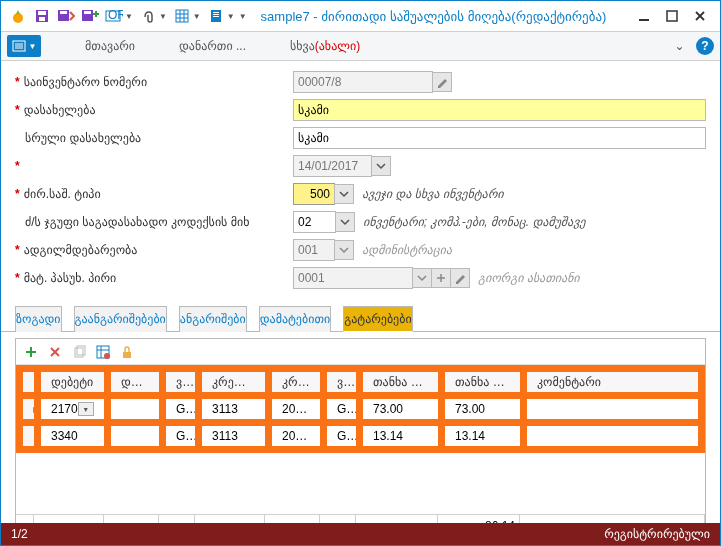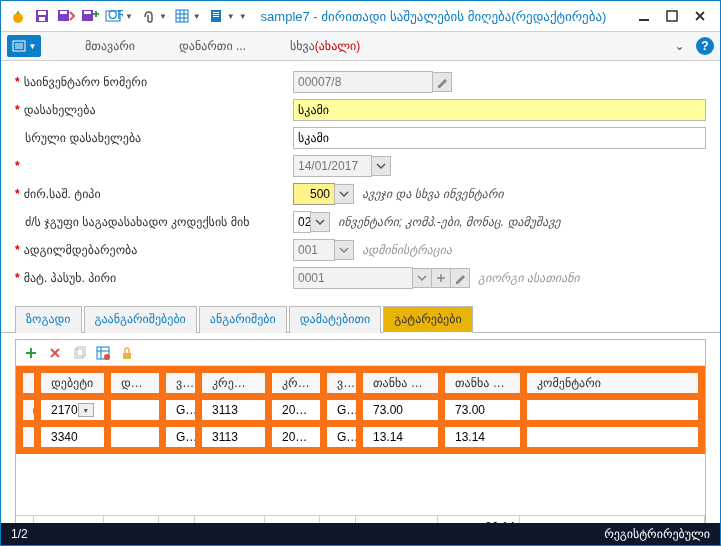"02" div.field { width: 18px -> 43px }
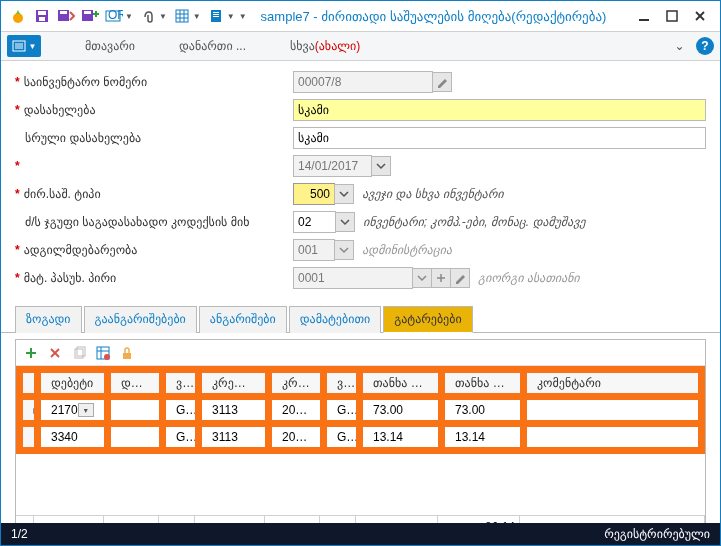"ზოგადი" .tab { font-family: Liberation Serif, serif -> none; margin-right: 2px -> 12px; padding: 5px 10px -> 5px 0 }
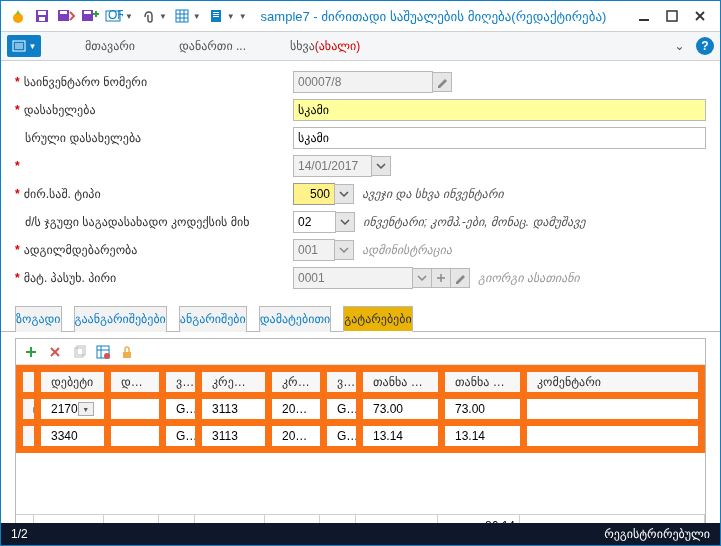"1/2" .statusbar { background: #0f172a -> #7f1d1d }
